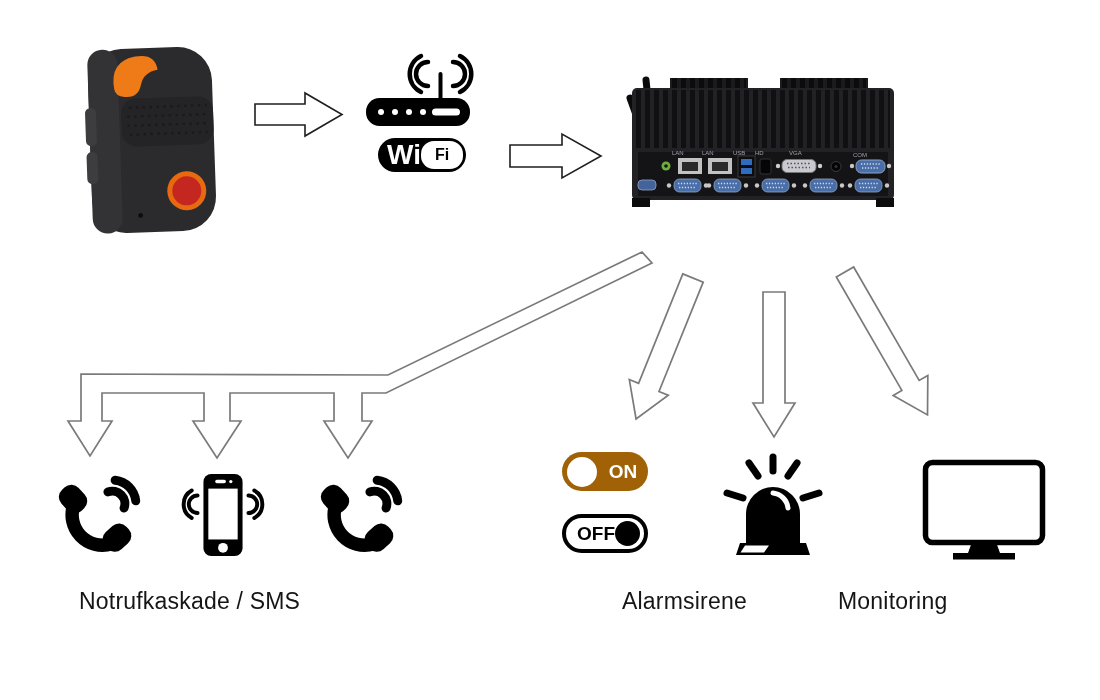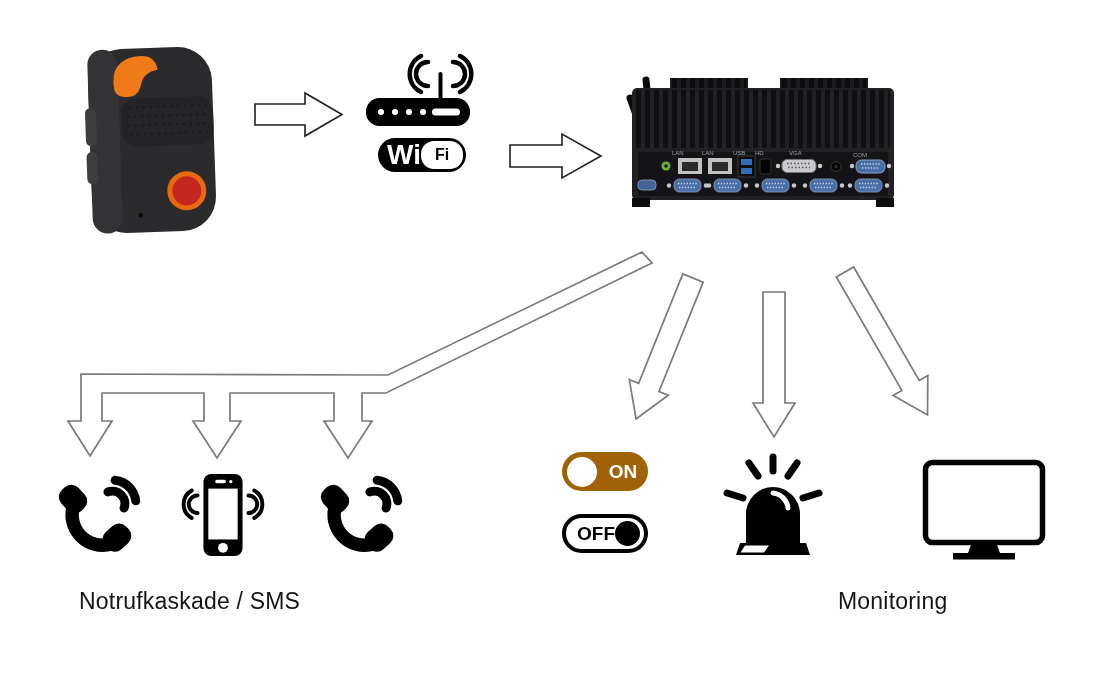"Alarmsirene" div.label { html: none -> <div>Alarmsirene</div> }
